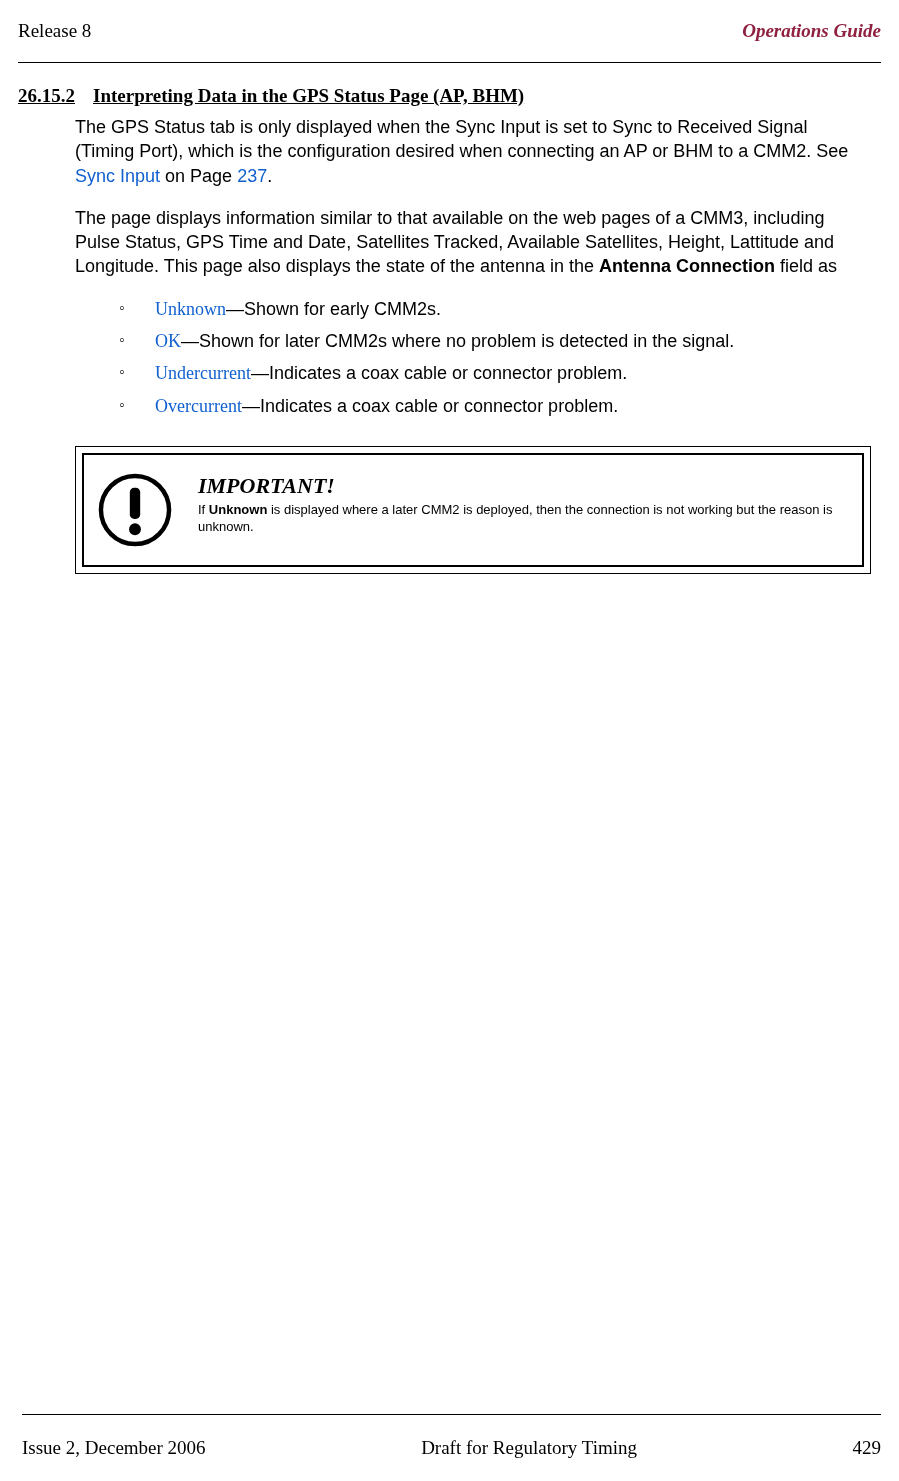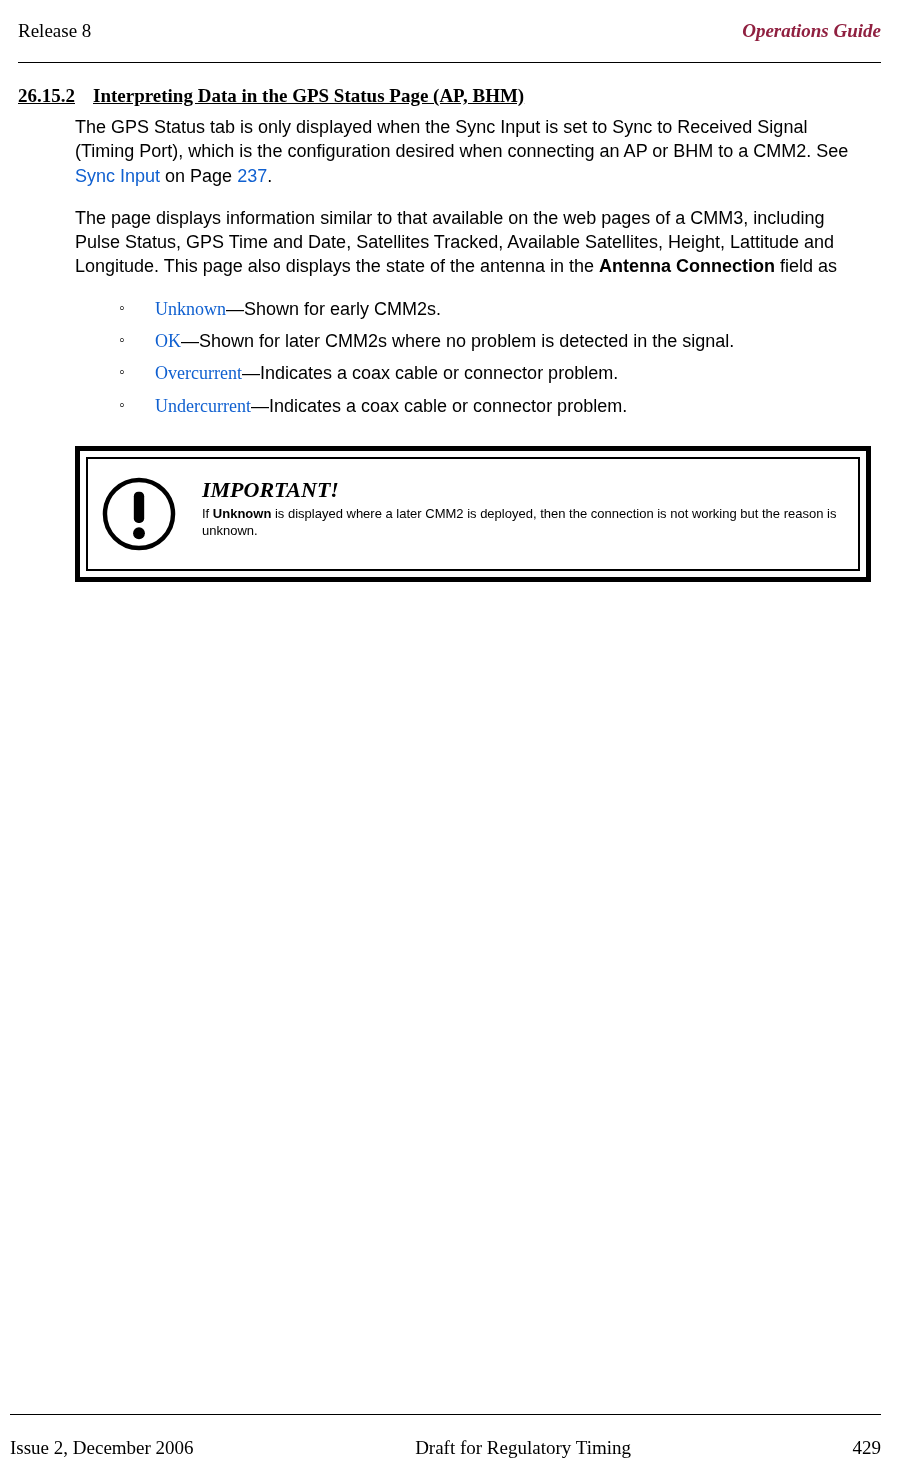"Overcurrent—Indicates a coax cable or" li { order: before "Undercurrent—Indicates a coax cable or" -> after "Undercurrent—Indicates a coax cable or" }
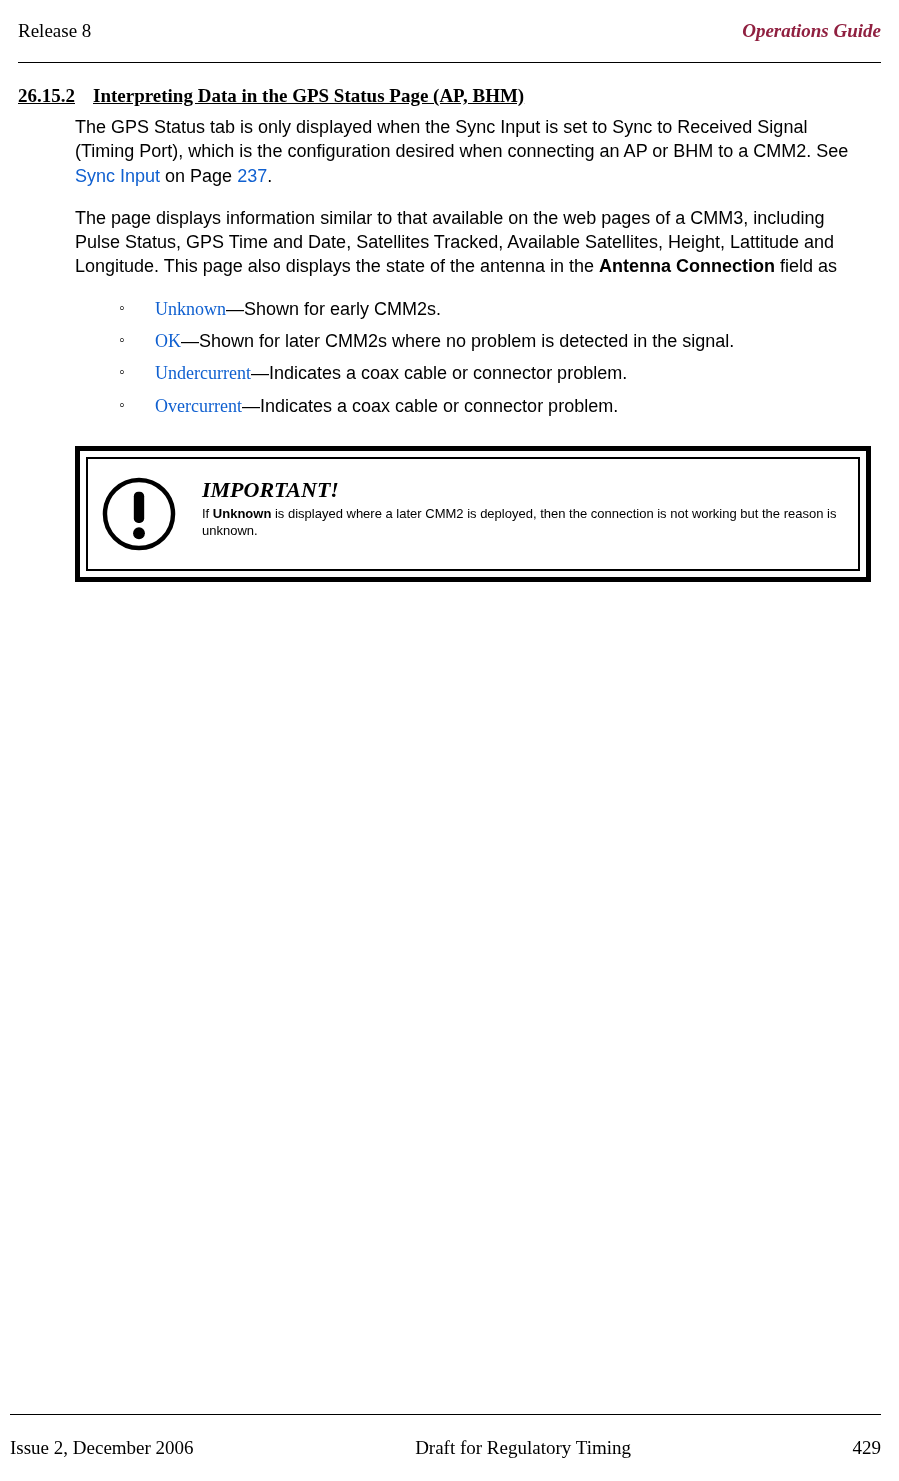"IMPORTANT!" .callout-outer { border: 5px solid #000000 -> 1px solid #000000 }
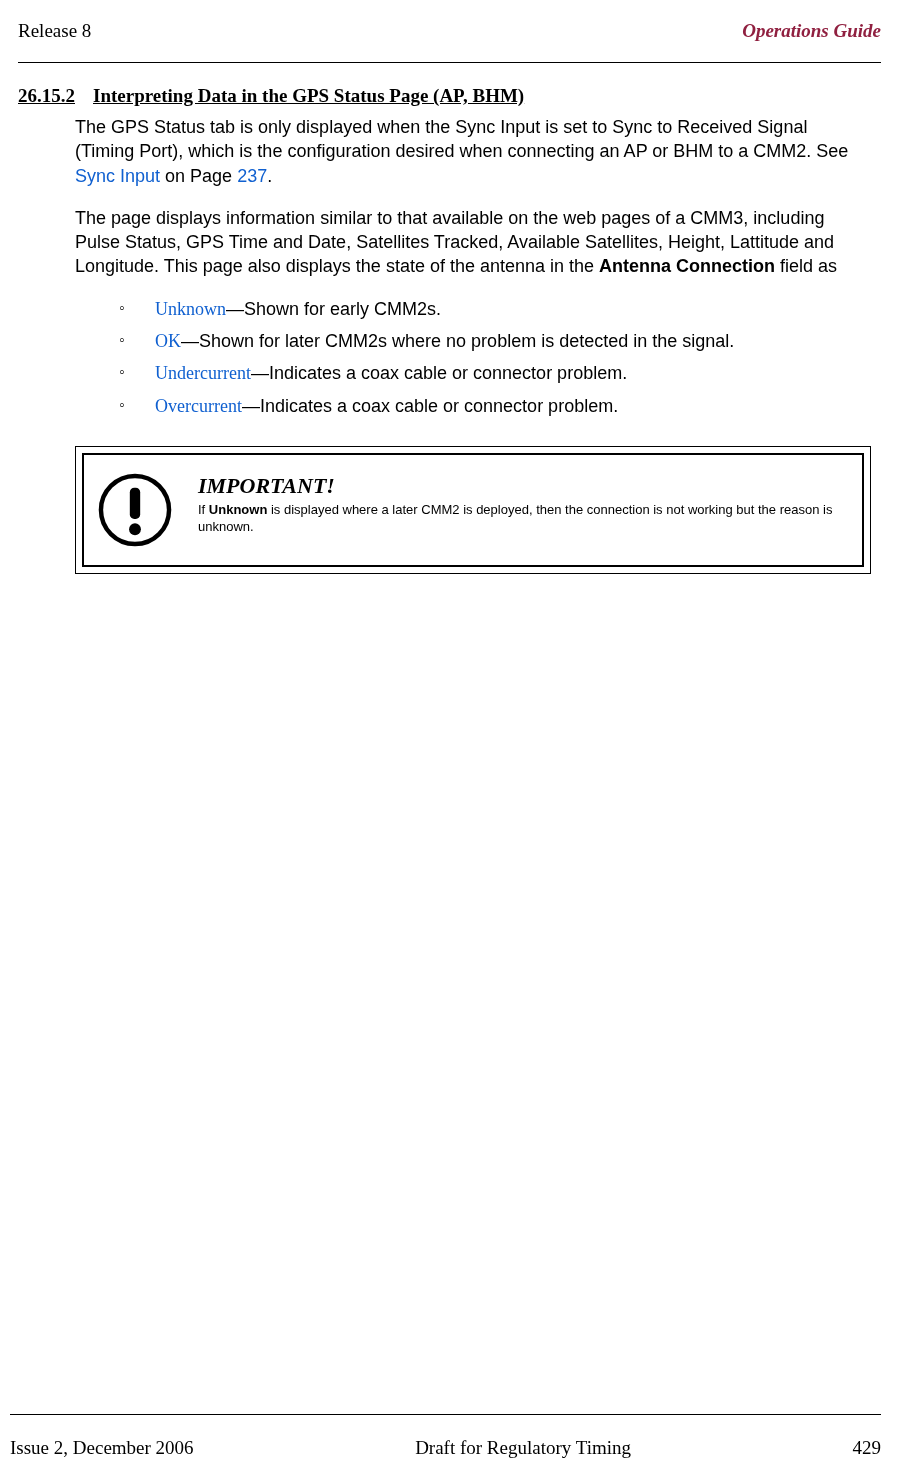"Issue 2, December 2006" .footer { left: 10px -> 22px }
